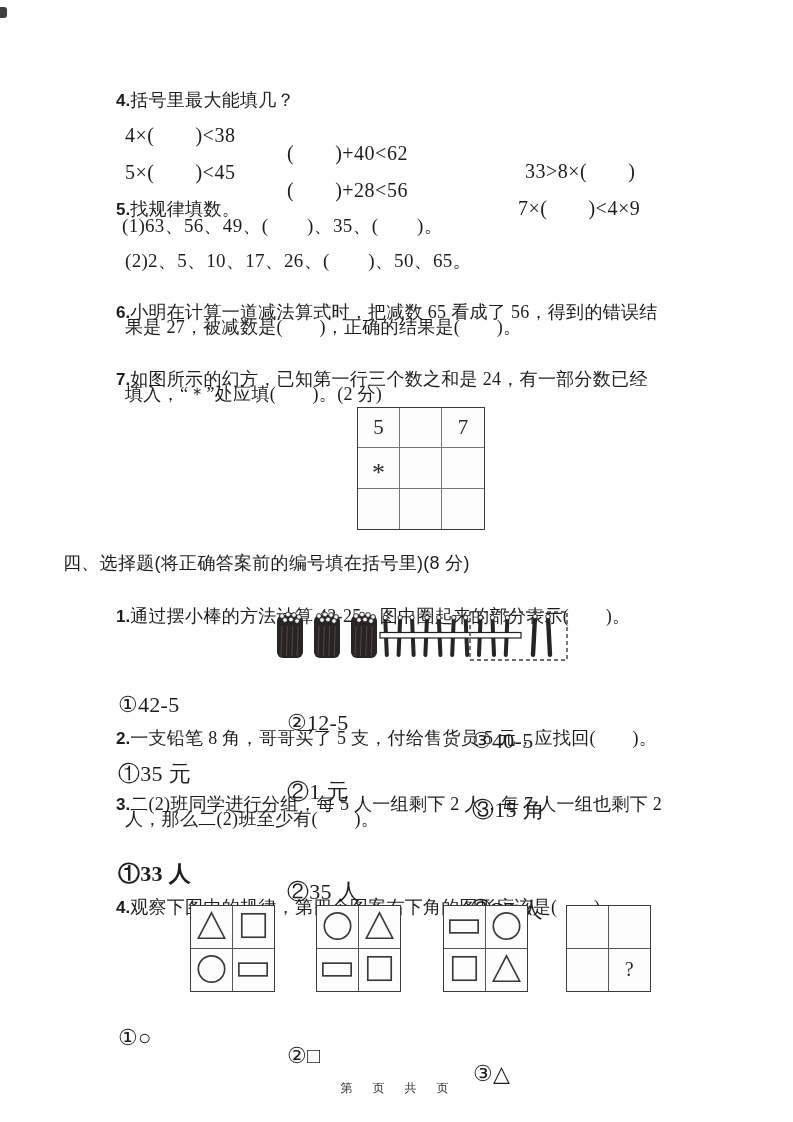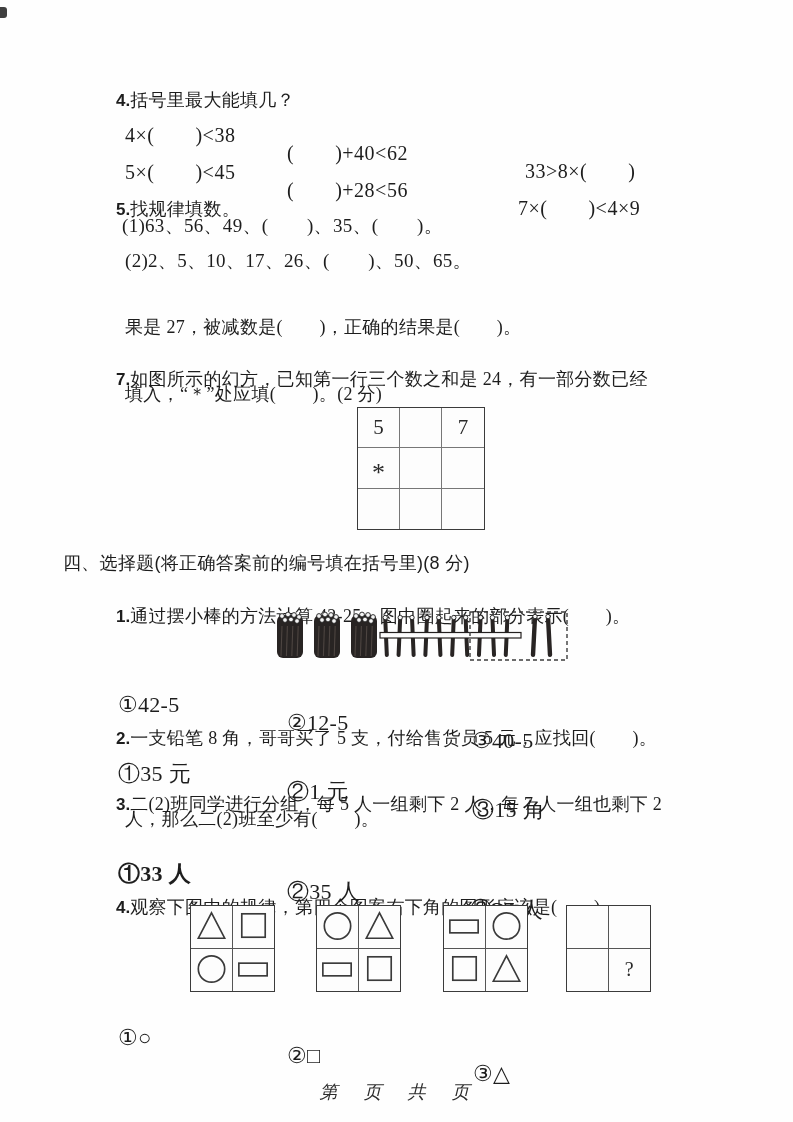"6.小明在计算一道减法算式时，把减数 65 看成了 56，得到的错误结" div.abs { html: none -> <div> <span>6.</span><span>小明在计算一道减法算式时，把减数 65 看成了 56，得到的错误结</span> </div> }
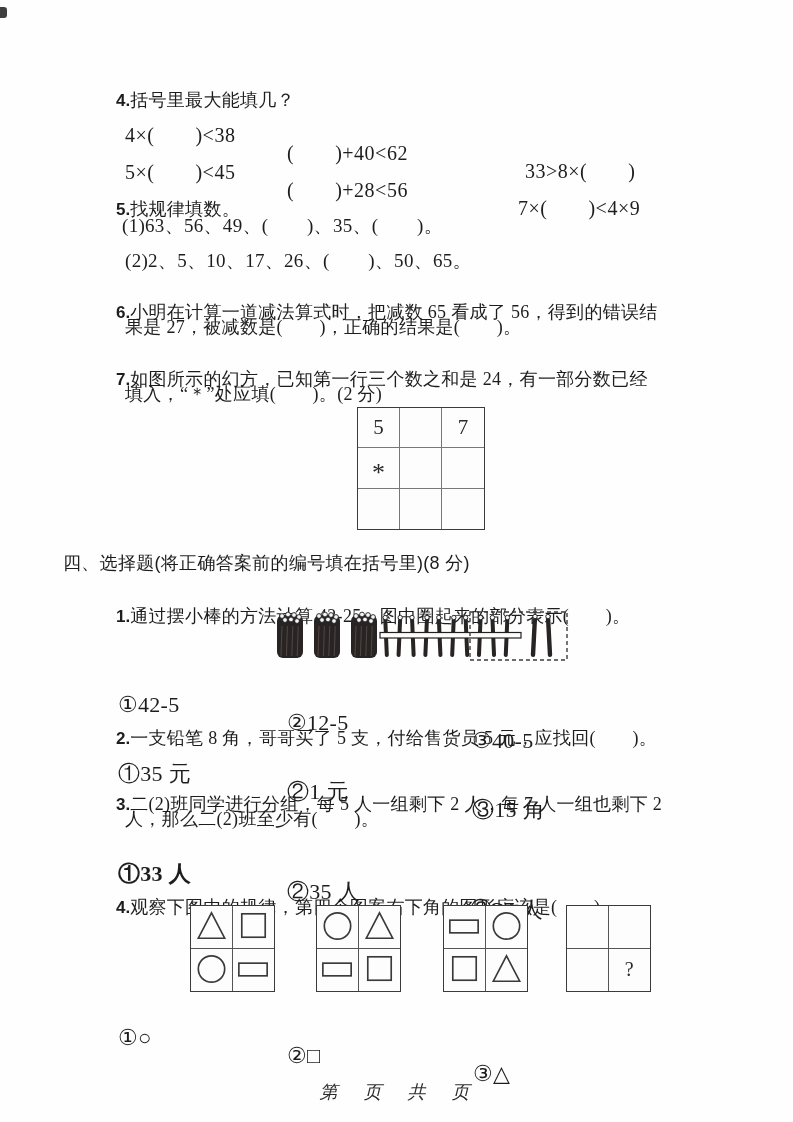"第 页 共 页" .footer { font-size: 18px -> 12px; font-style: italic -> none }
